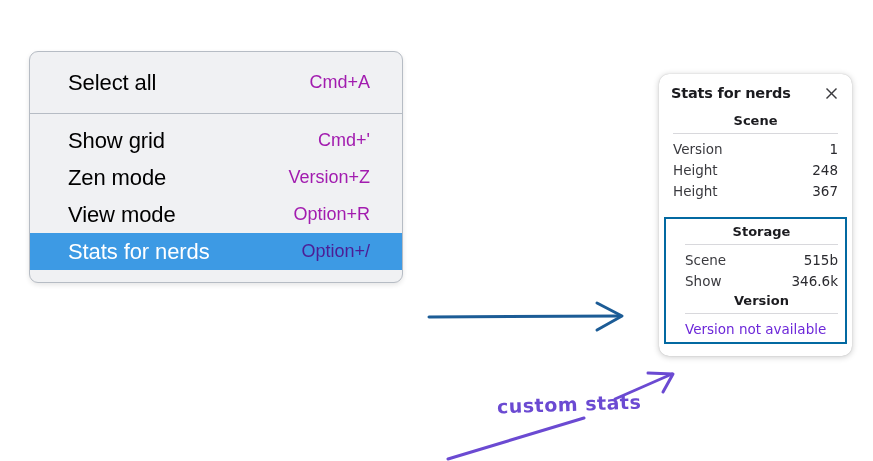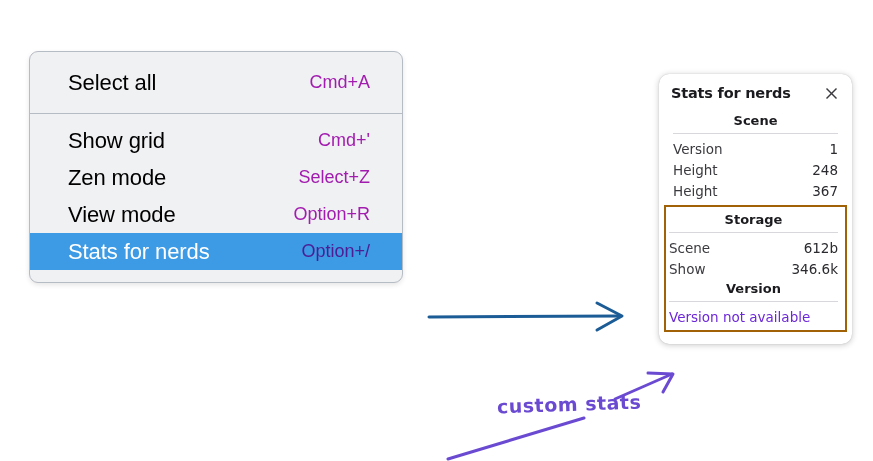"Select+Z" span.mi-shortcut { text: Select+Z -> Version+Z }
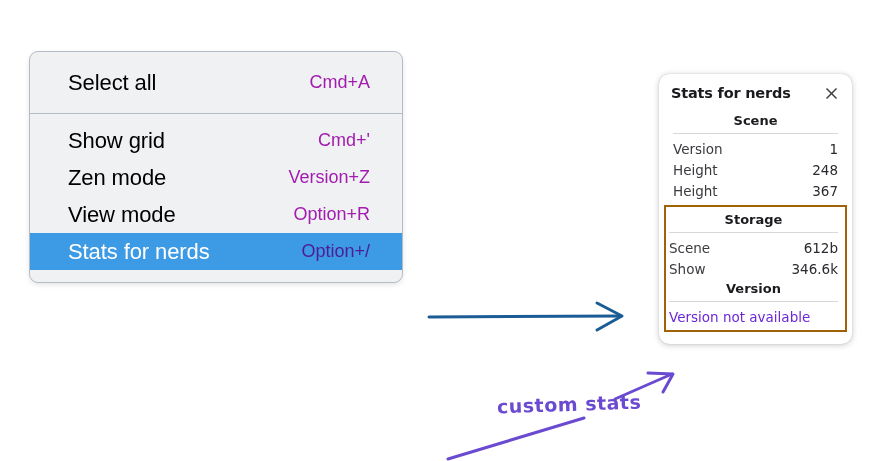"Storage" #custom-stats-box { border: 2px solid #a16207 -> 2px solid #0369a1; margin: 4px -7px 0 -7px -> 16px -7px 0 -7px; padding: 3px 5px 4px 1px -> 3px 5px 4px 17px }
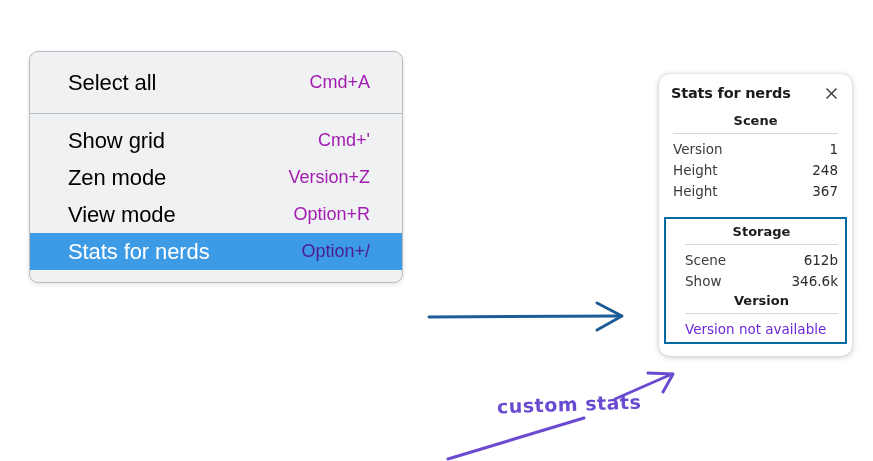"612b" span.sv { text: 612b -> 515b }
